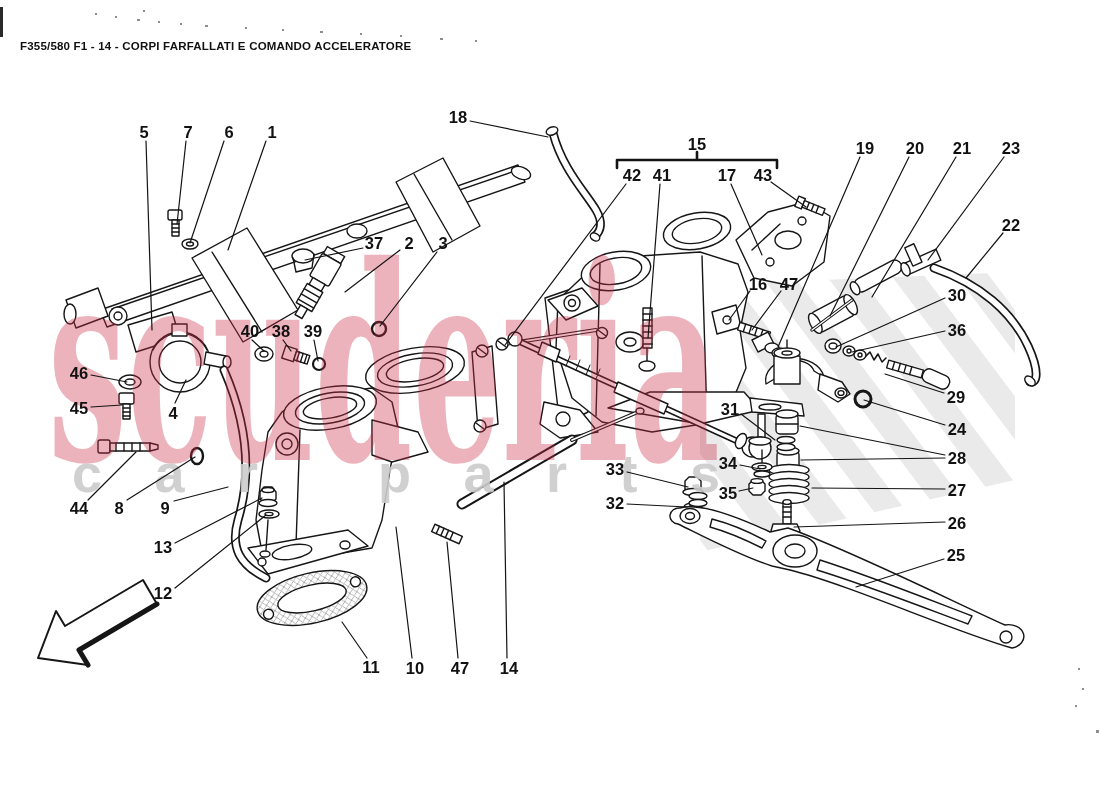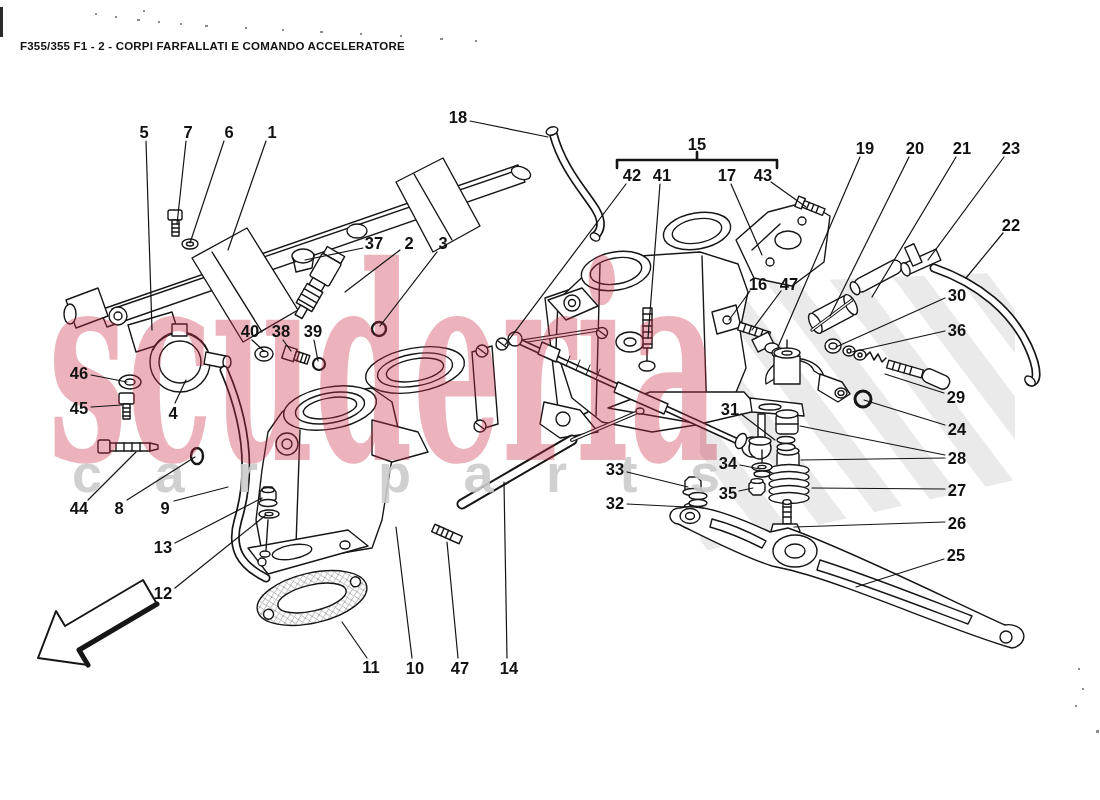"F355/355 F1 - 2 -" div.doc-title { text: F355/355 F1 - 2 -> F355/580 F1 - 14 }
